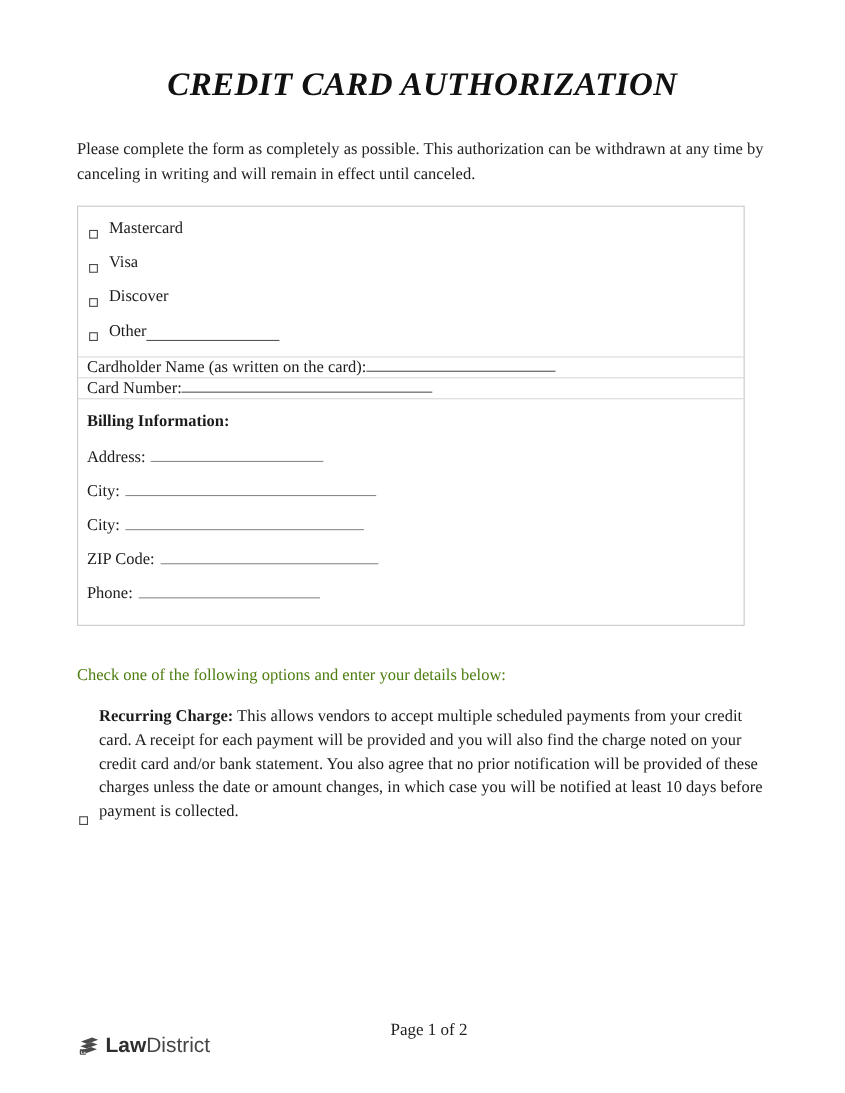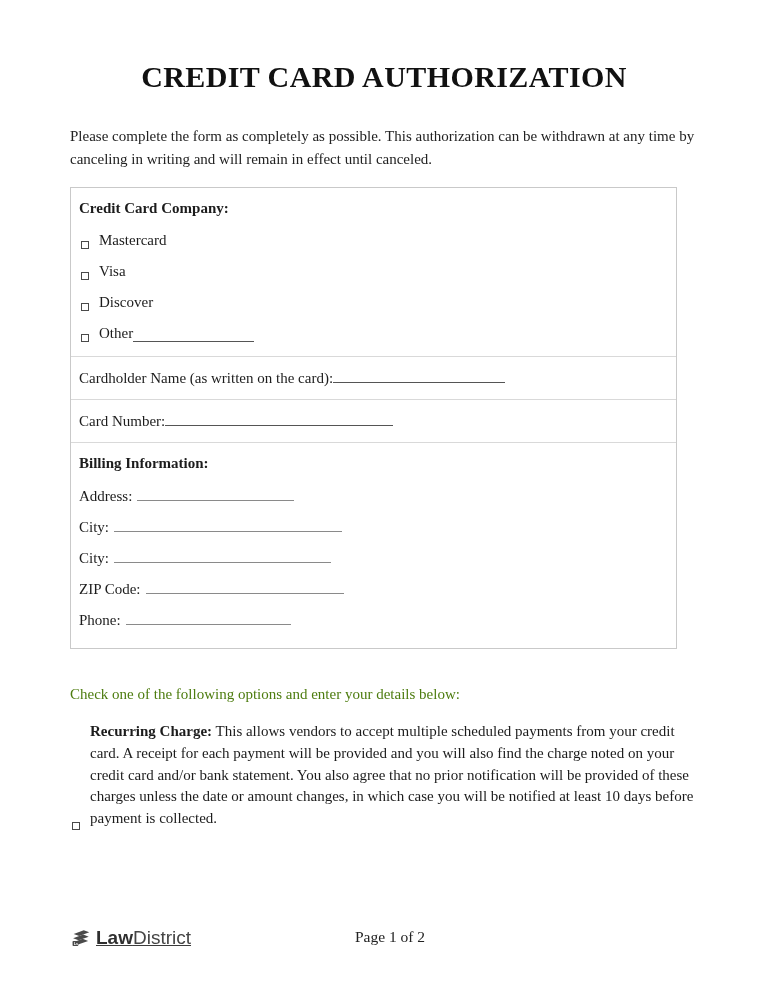"CREDIT CARD AUTHORIZATION" .doc-title { font-style: none -> italic }
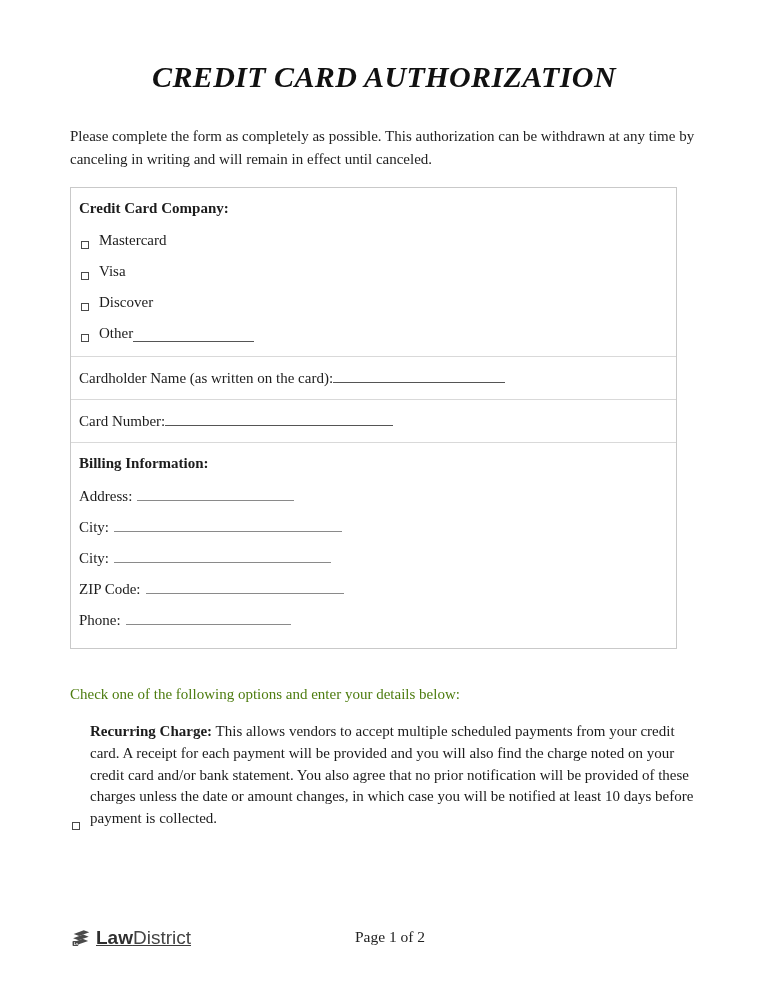"Credit Card Company:" div.bold-label { html: <div>Credit Card Company:</div> -> none }
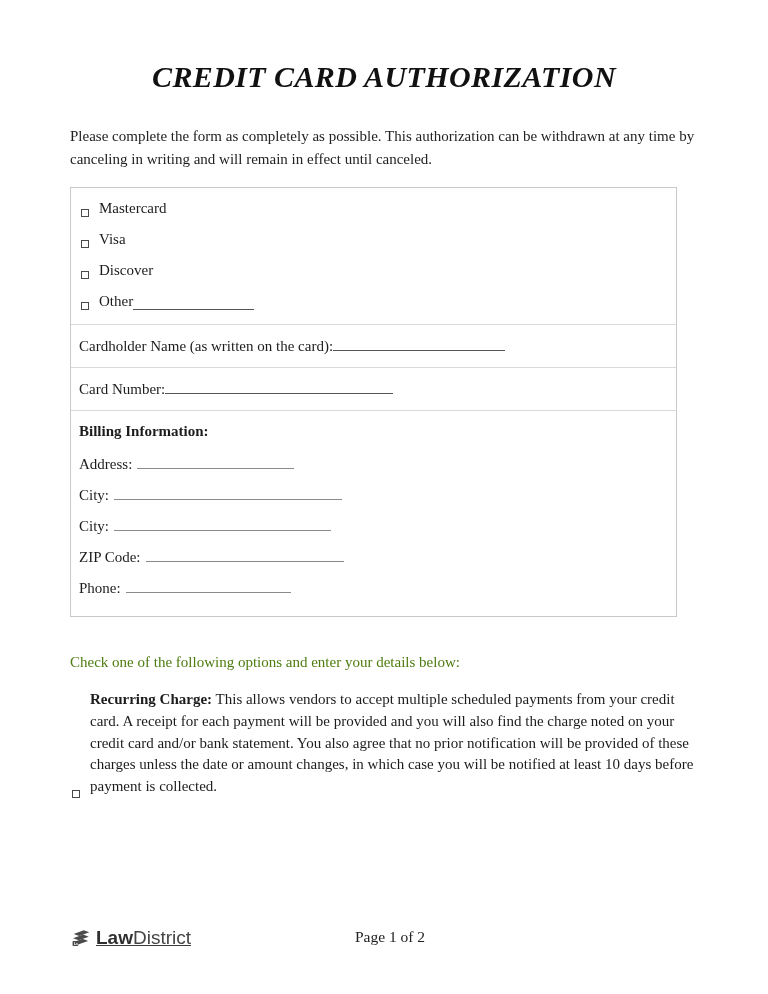"Cardholder Name (as written on" .box-row { padding: 12px 8px -> 0 8px }
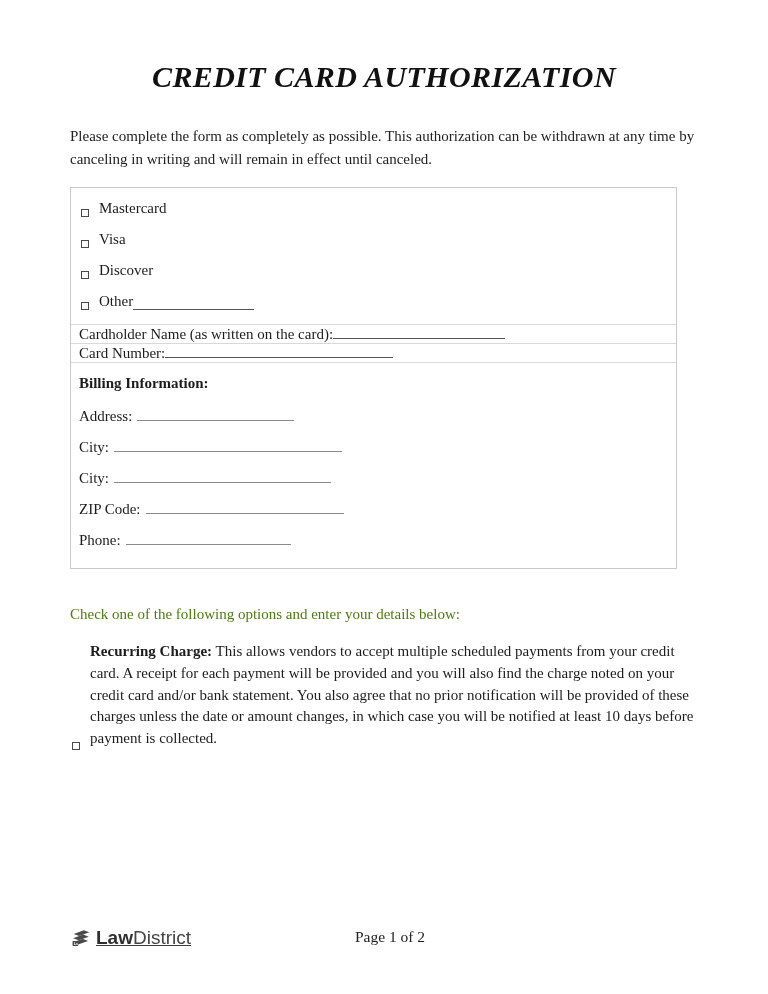"Law" .logo { text-decoration: underline -> none; top: 1px -> 14px }
